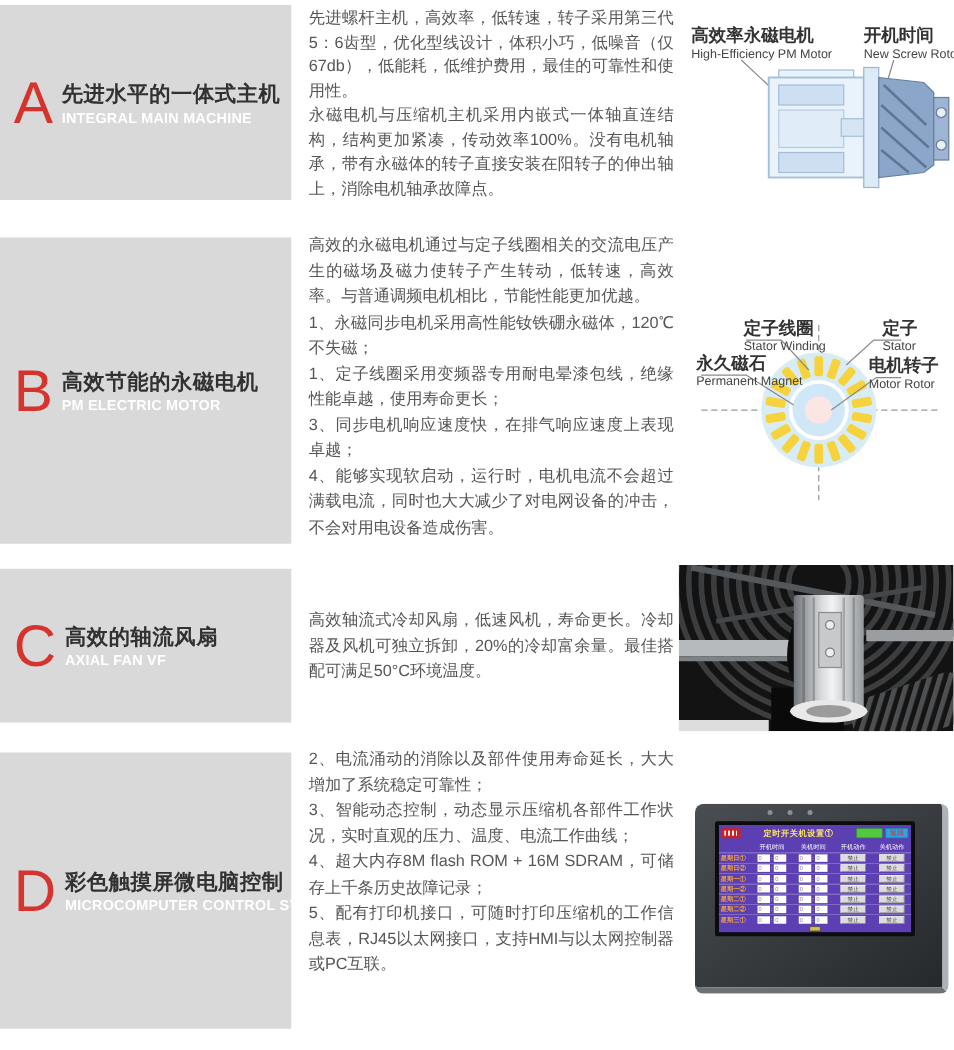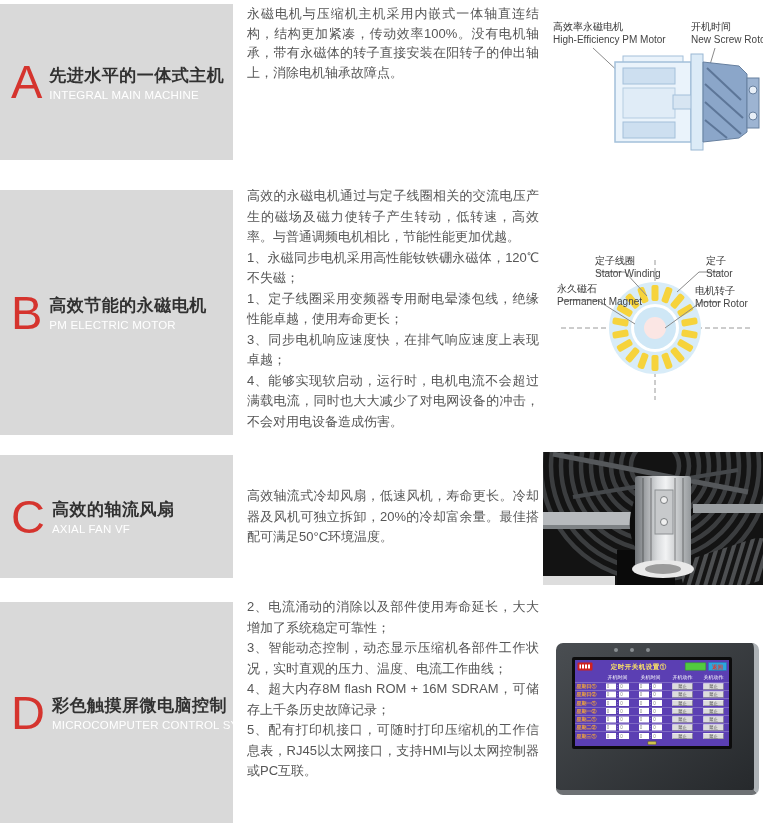"先进螺杆主机，高效率，低转速，转子采用第三代5：6齿型，优化型线设计，体积小巧，" p { html: none -> <p>先进螺杆主机，高效率，低转速，转子采用第三代5：6齿型，优化型线设计，体积小巧，低噪音（仅67db），低能耗，低维护费用，最佳的可靠性和使用性。</p> }
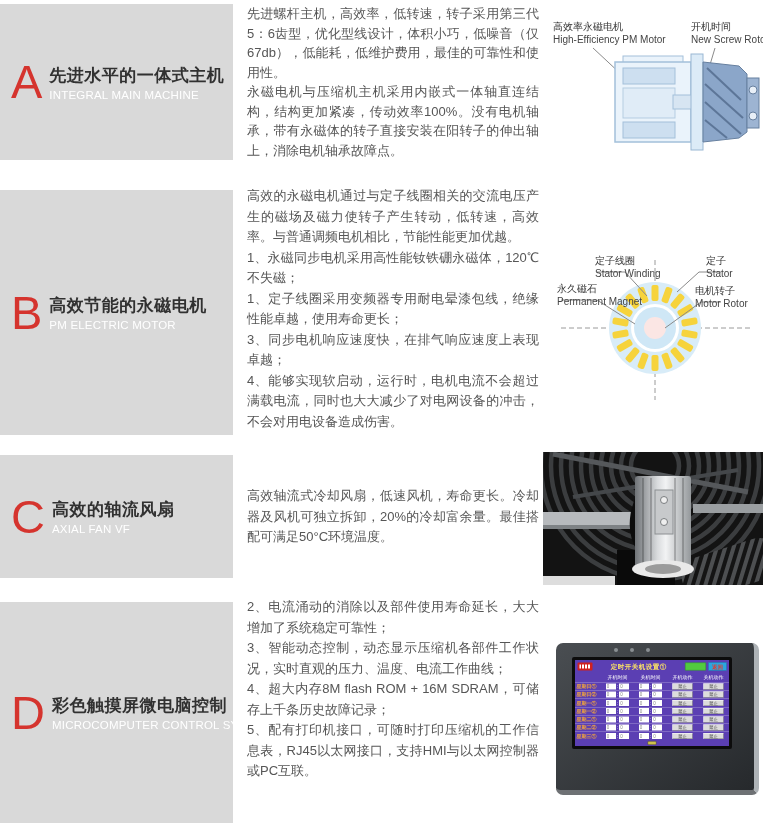"高效率永磁电机" .fig-label .lzh { font-size: 10px -> 14px; font-weight: 400 -> 700 }
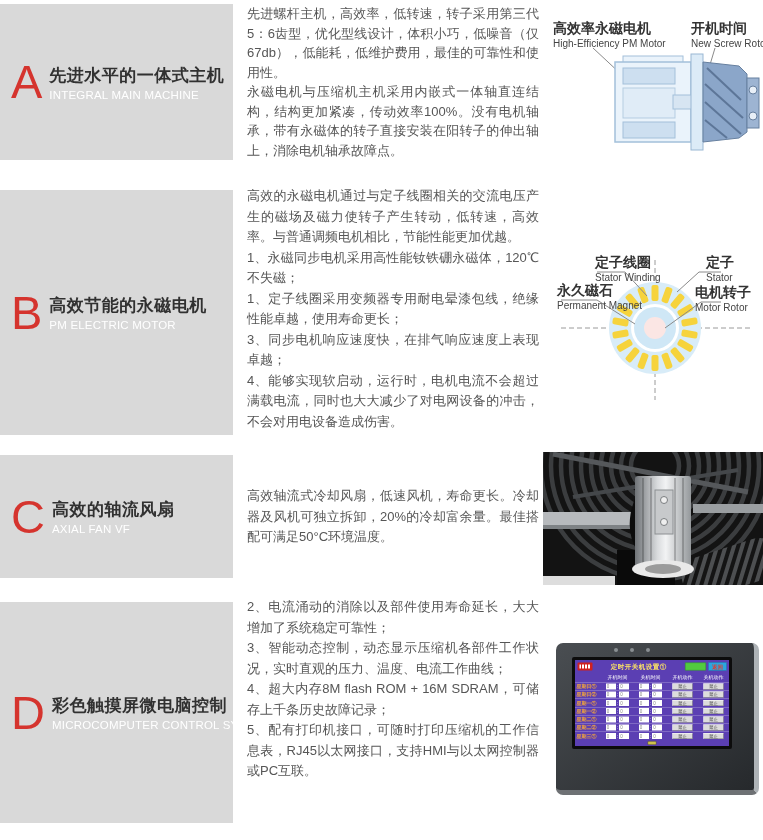"INTEGRAL MAIN MACHINE" .titles .en { font-weight: 400 -> 700 }
